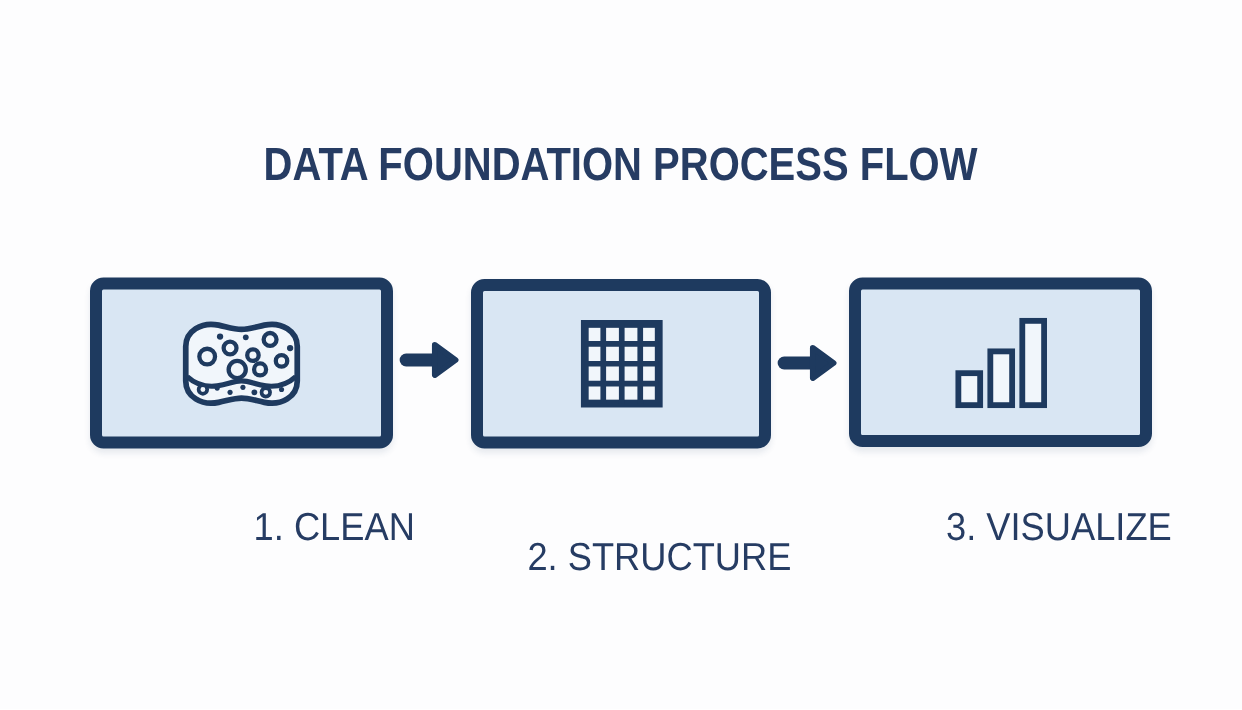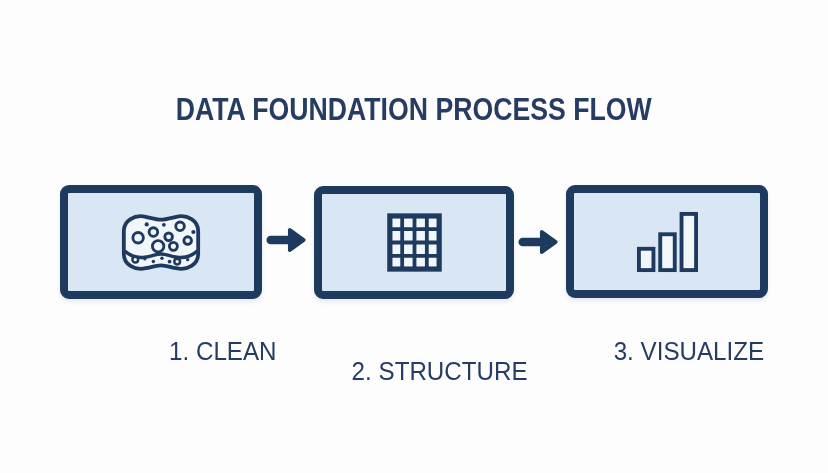"3. VISUALIZE" .step-label.l3 { left: 530px -> 547px }
